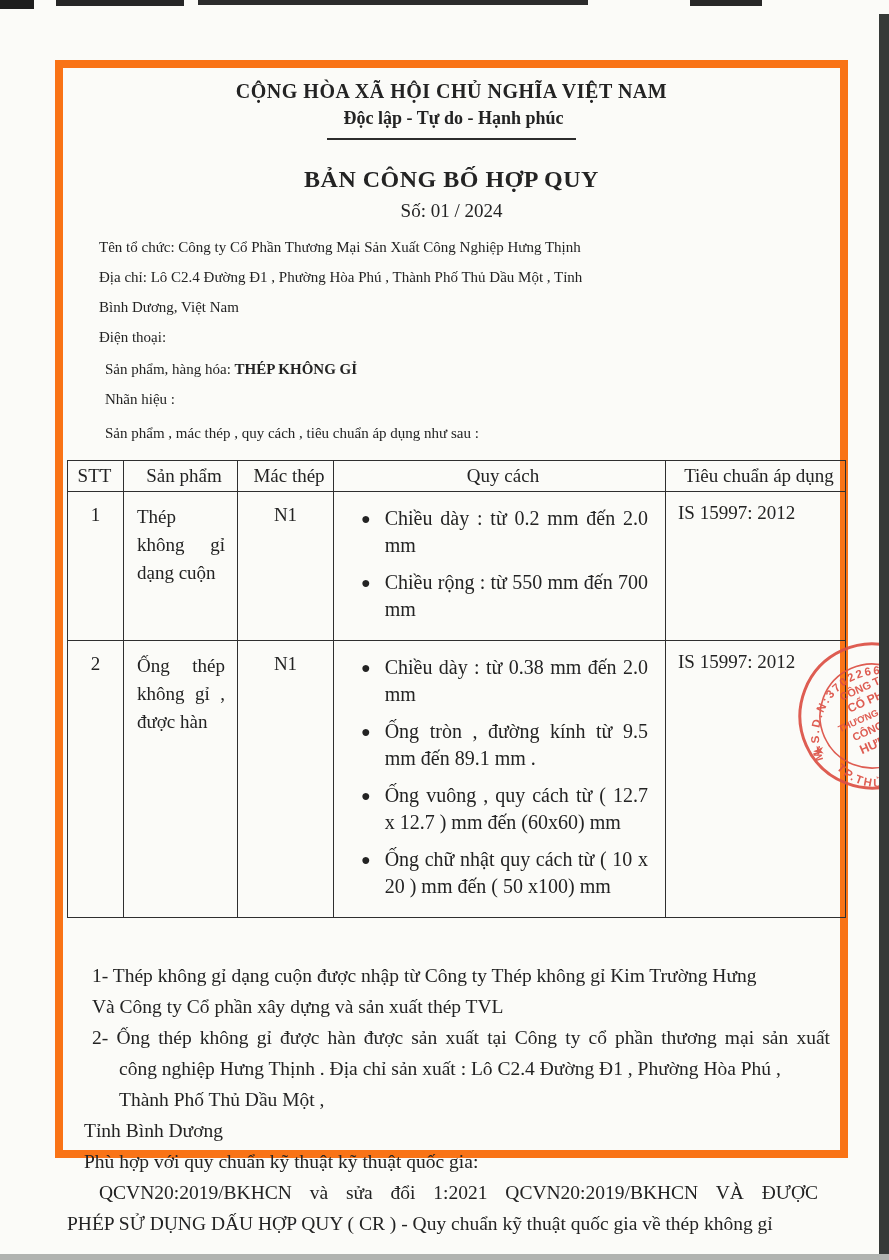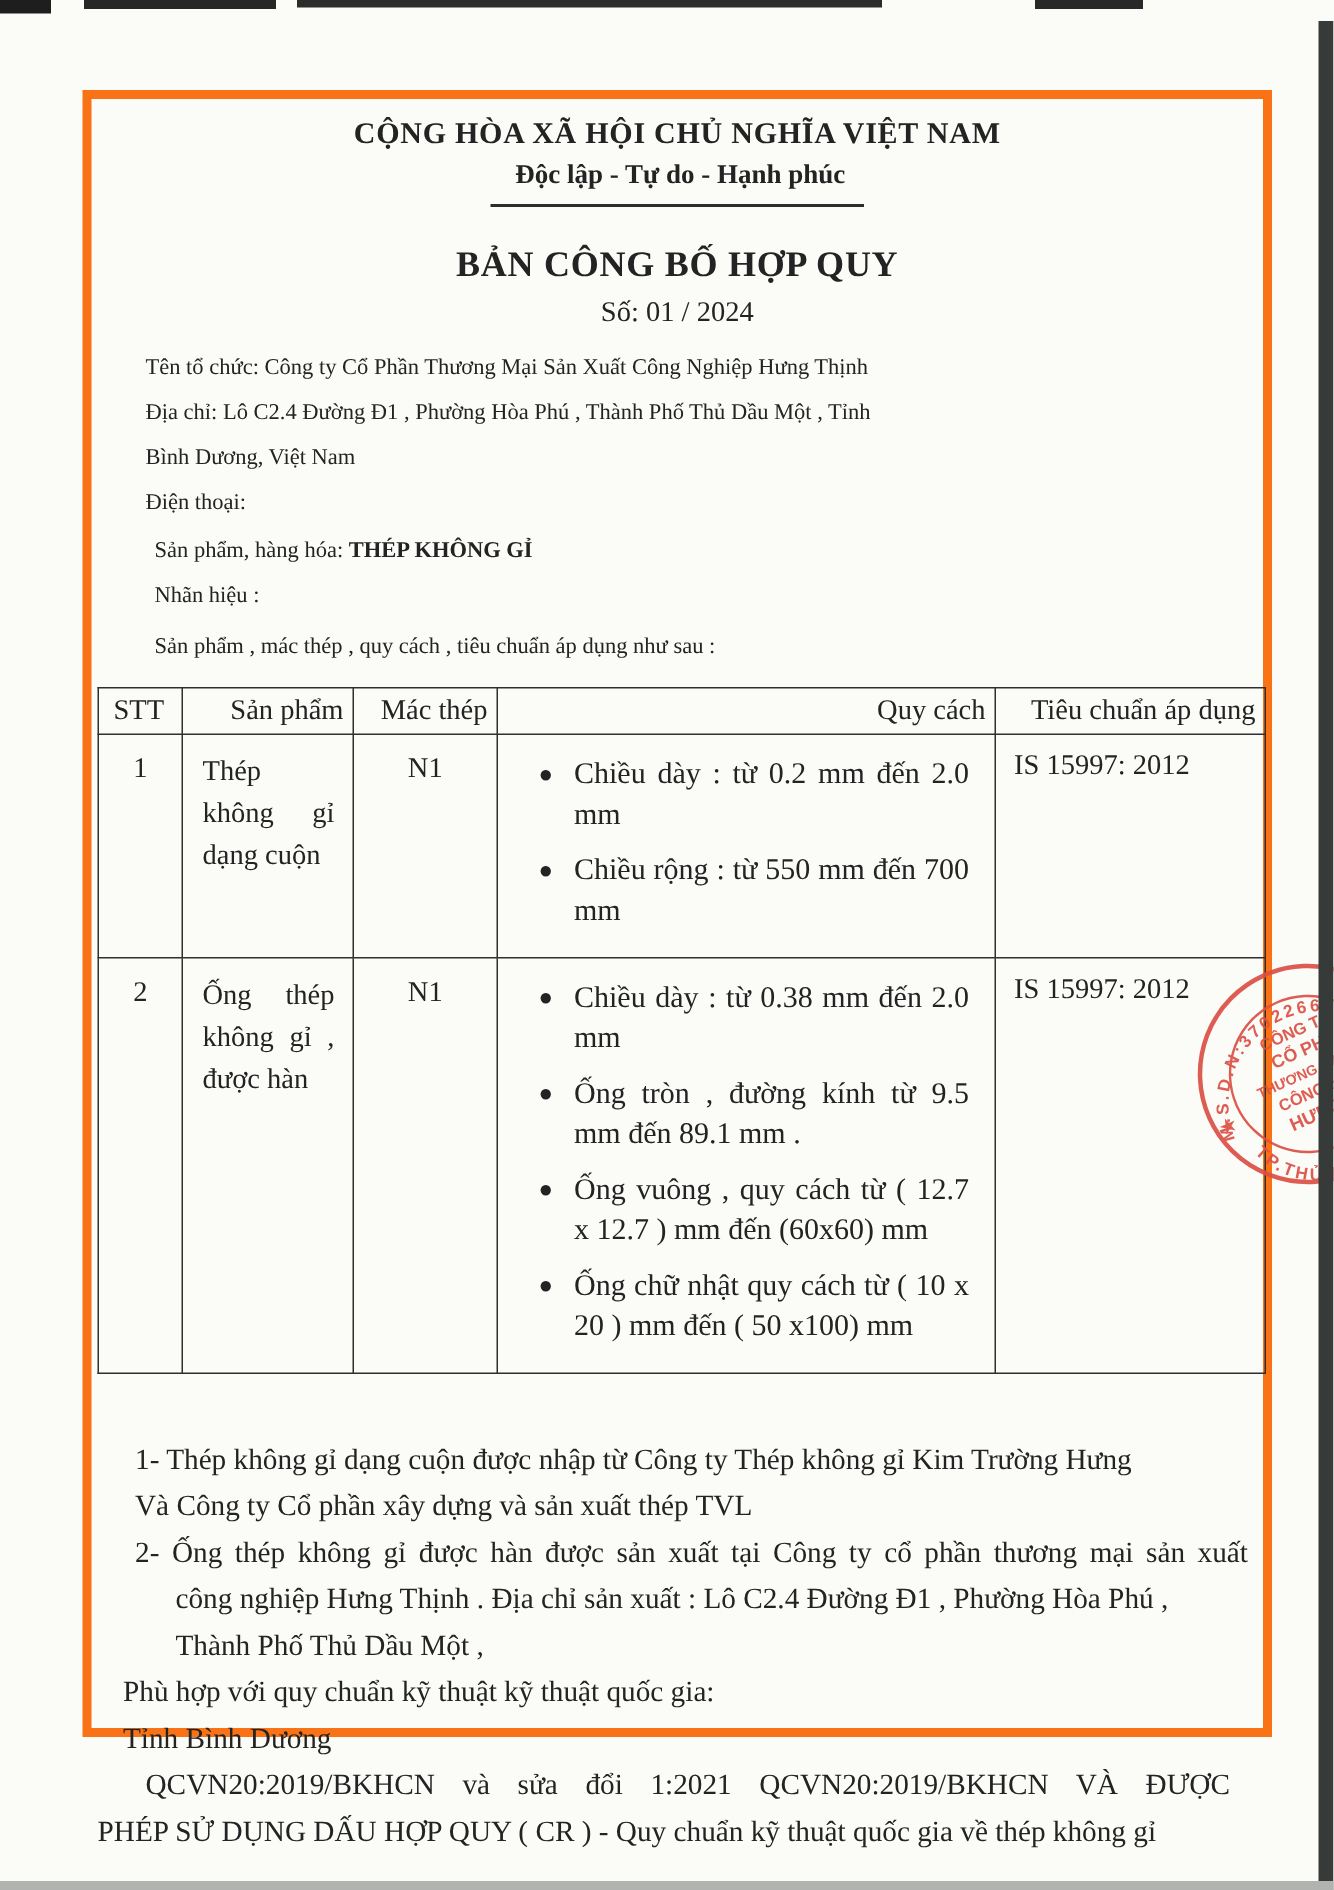"CỘNG HÒA XÃ HỘI CHỦ" .border-box { border: 6px solid #f97316 -> 8px solid #f97316 }
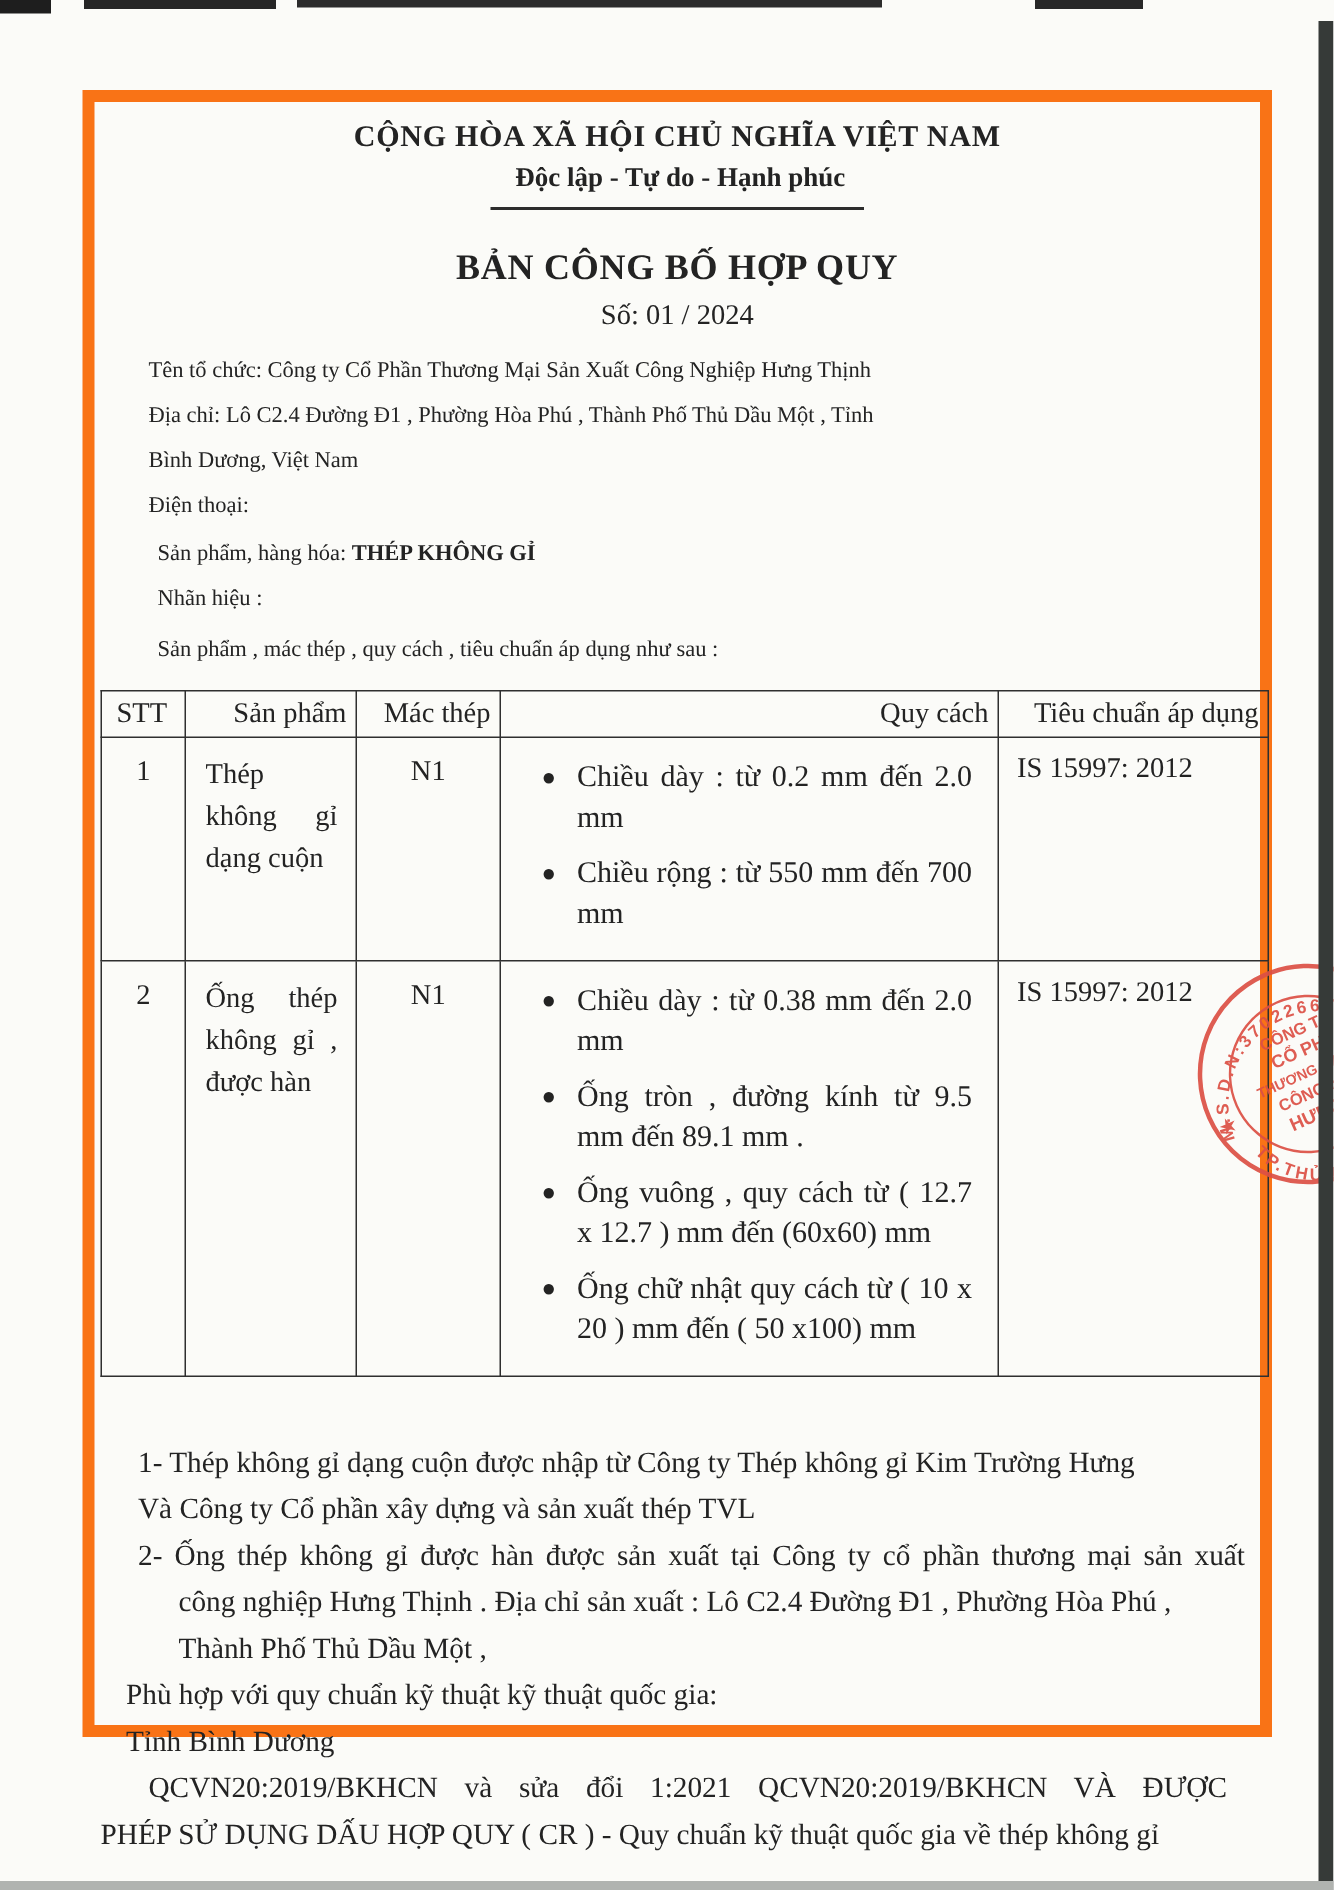"Sản phẩm" table.products th { text-align: right -> center }
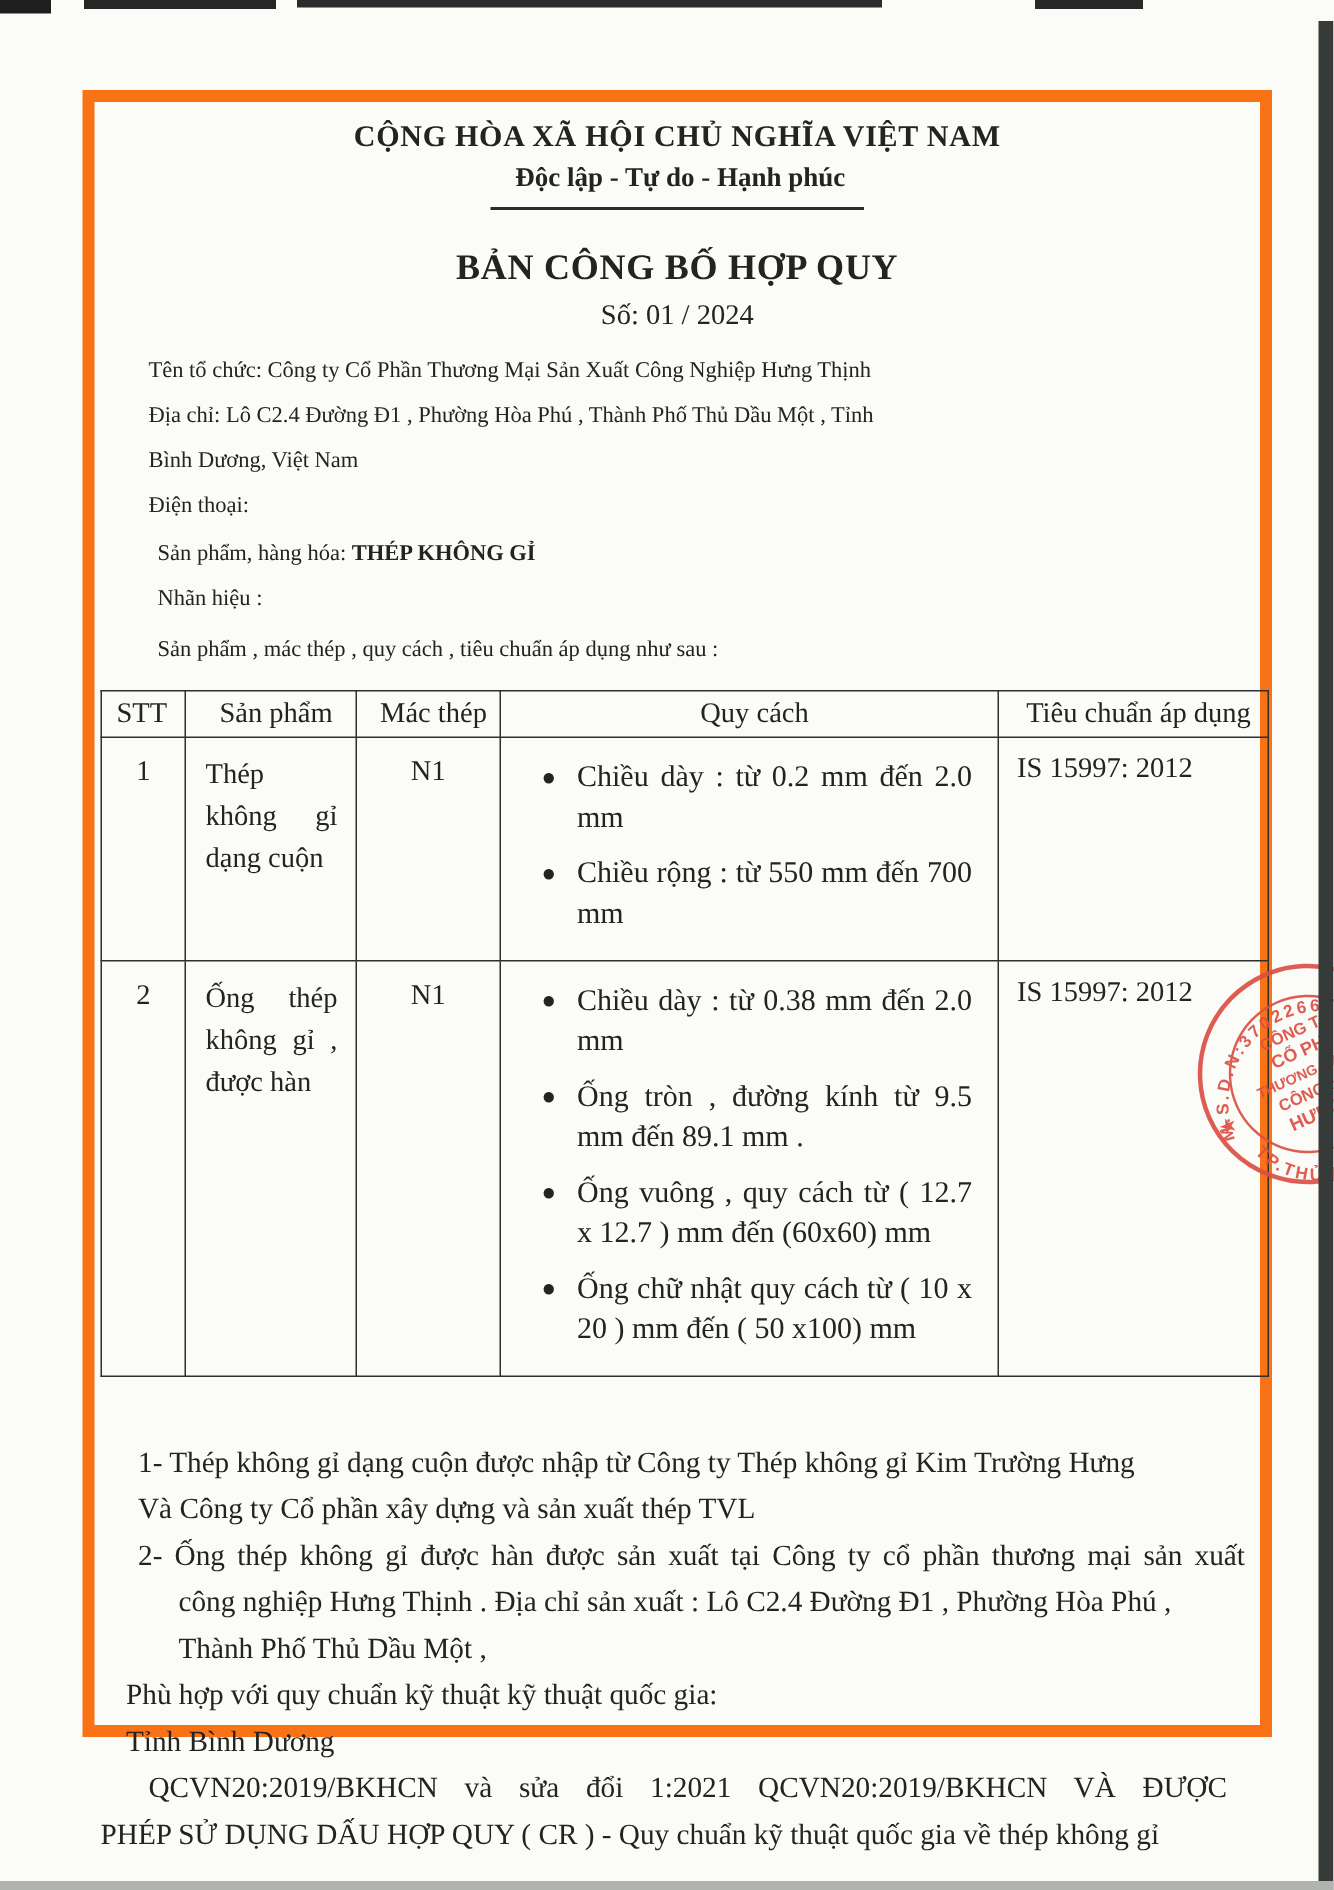"Phù hợp với quy chuẩn" div.n-plain { order: before "Tỉnh Bình Dương" -> after "Tỉnh Bình Dương" }
